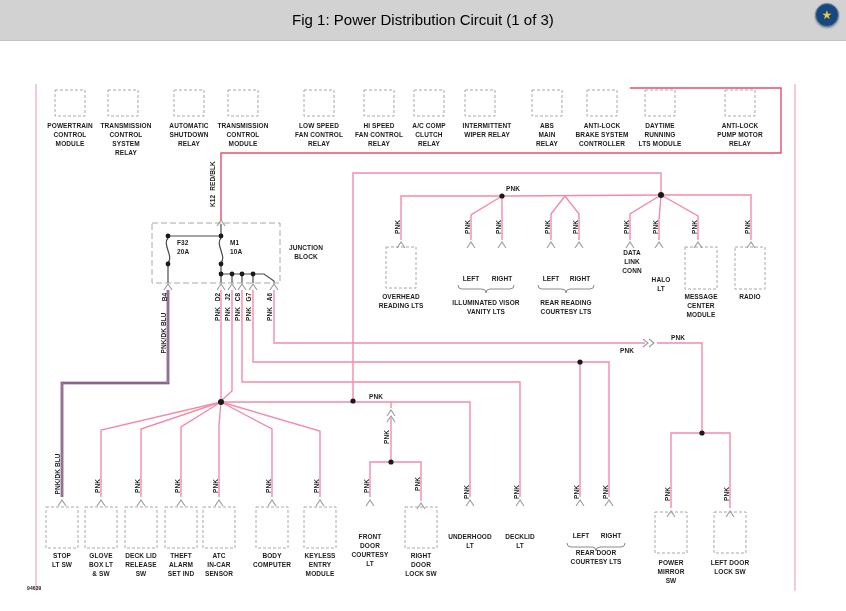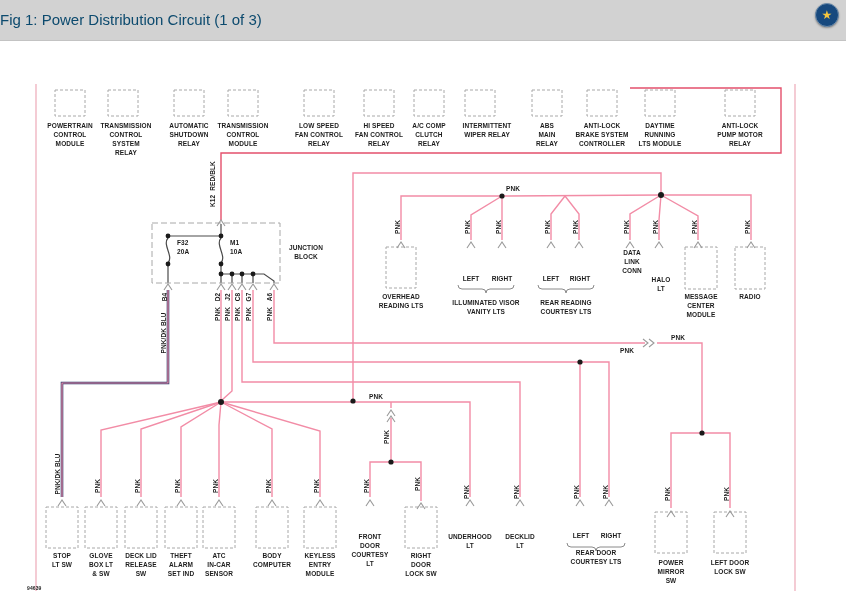"Fig 1: Power Distribution Circuit" .header .title { color: #0c4a6e -> #000000; text-align: none -> center }
